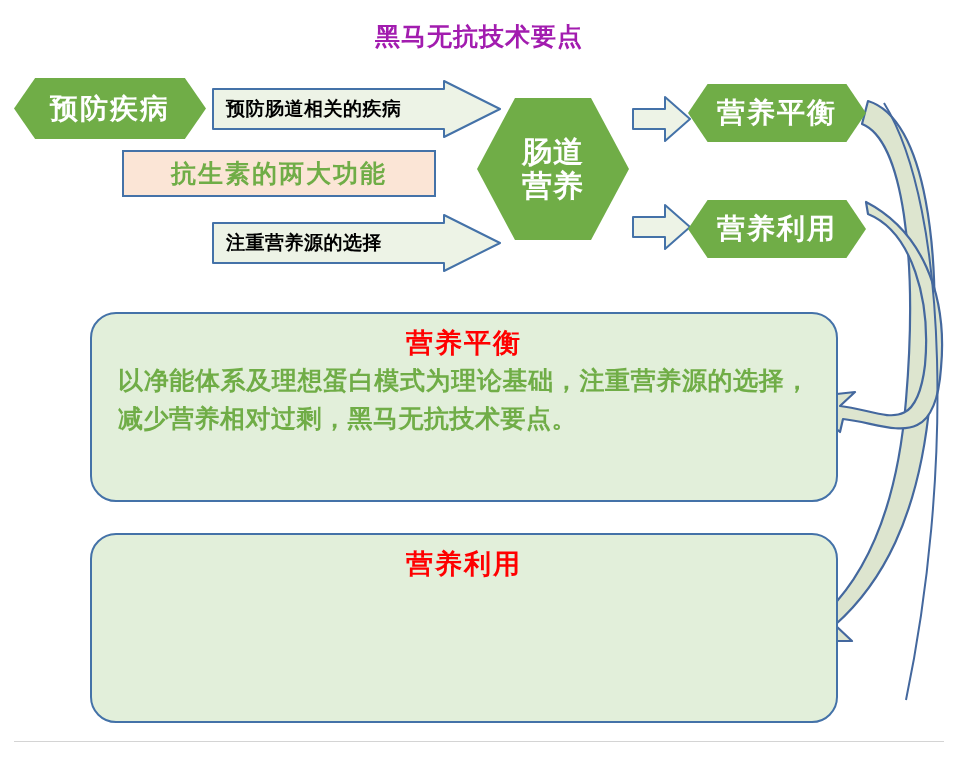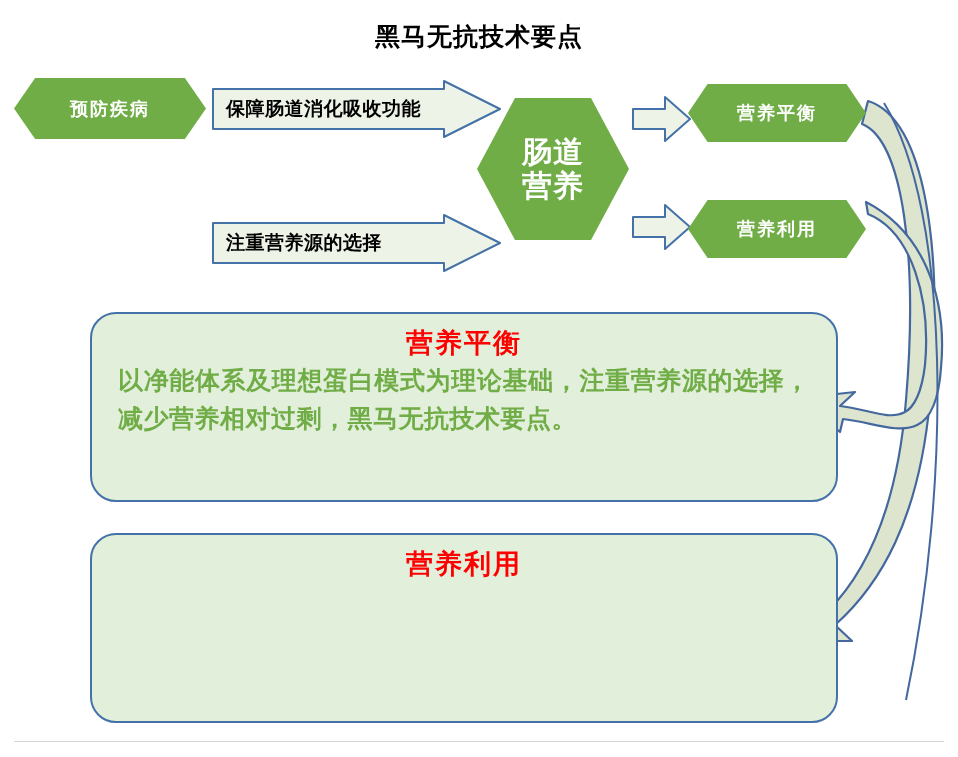"黑马无抗技术要点" .slide-title { color: #000000 -> #a21caf }
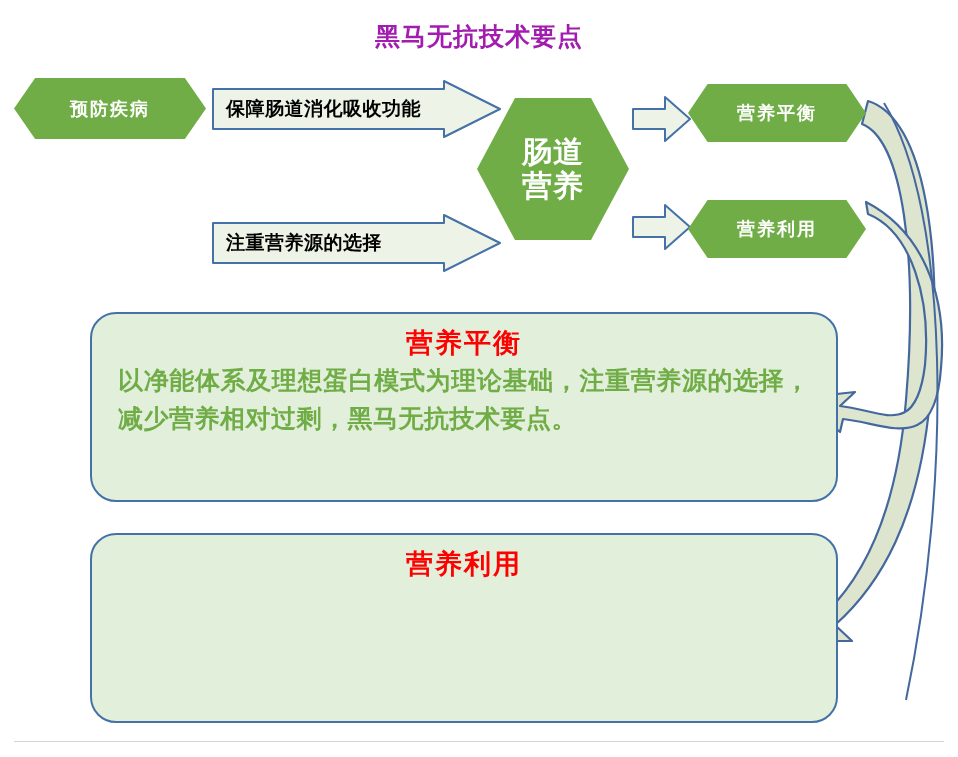"预防疾病" .chev .shape-text { font-size: 18px -> 28px }
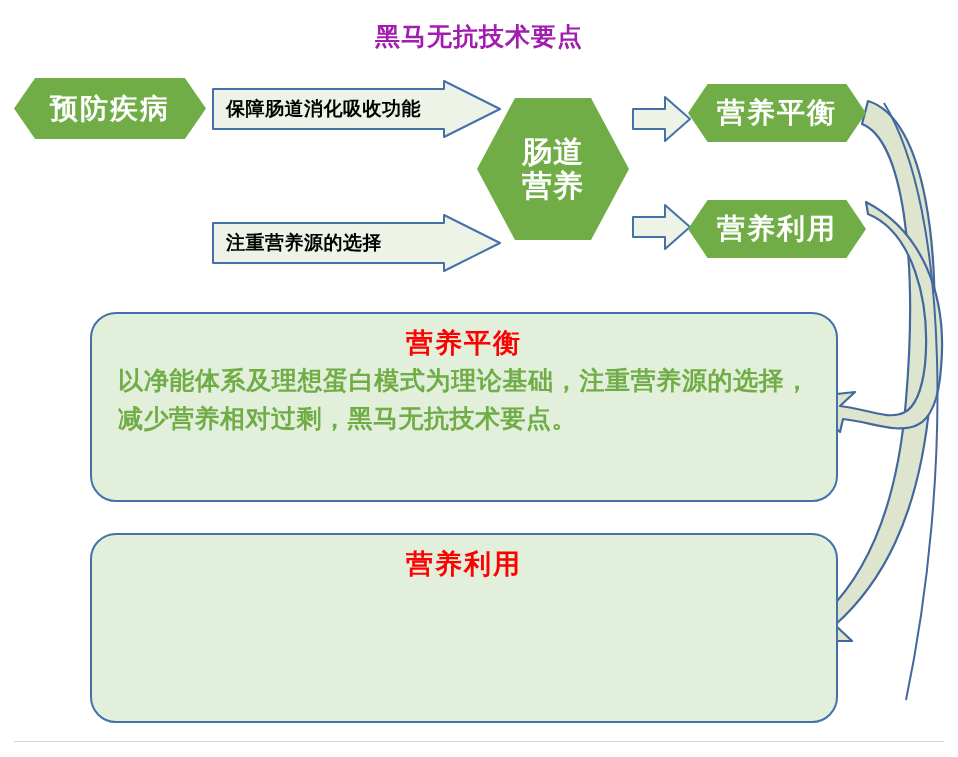"保障肠道消化吸收功能" span.label { text: 保障肠道消化吸收功能 -> 预防肠道相关的疾病 }
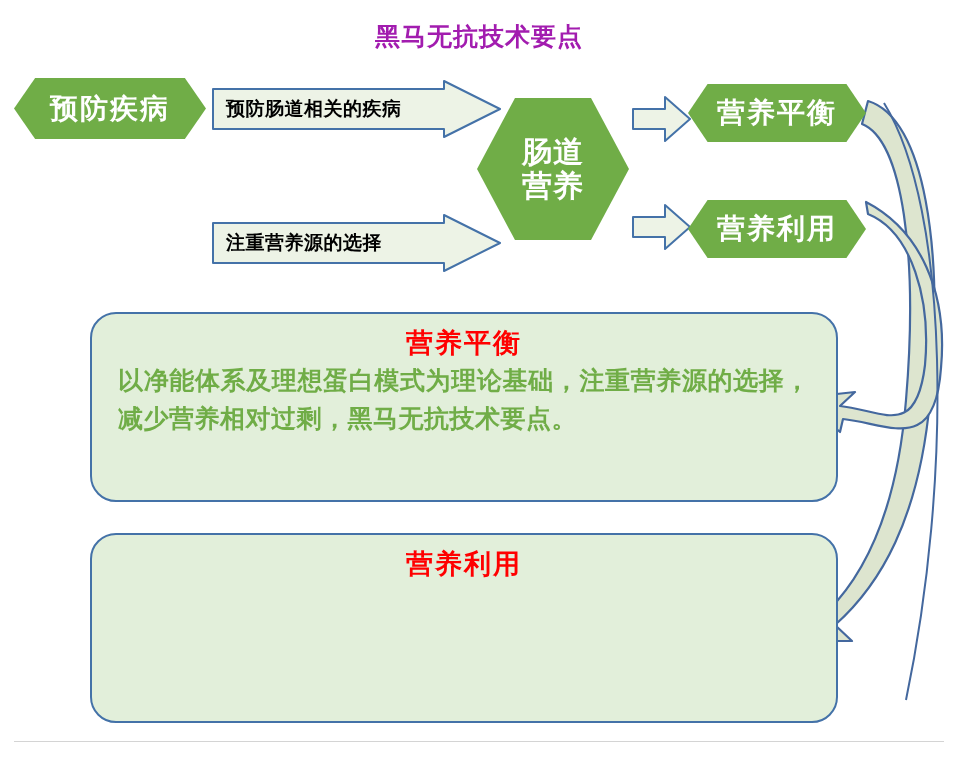"抗生素的两大功能" div { html: none -> <div> <span>抗生素的两大功能</span> </div> }
